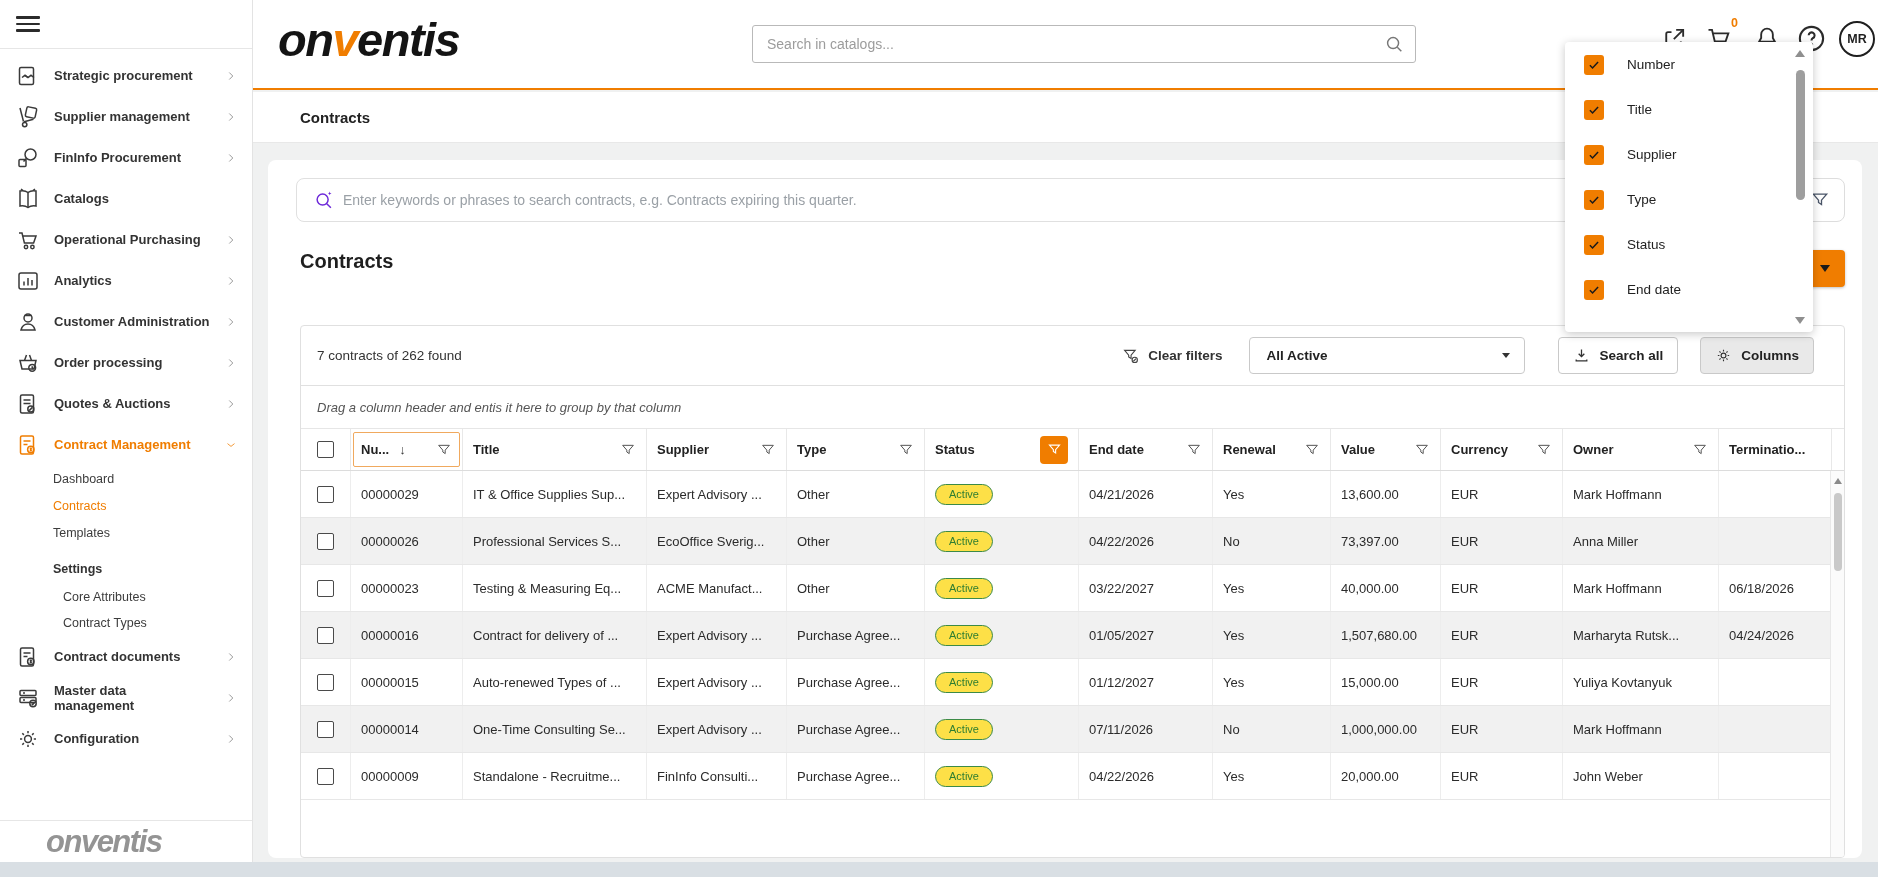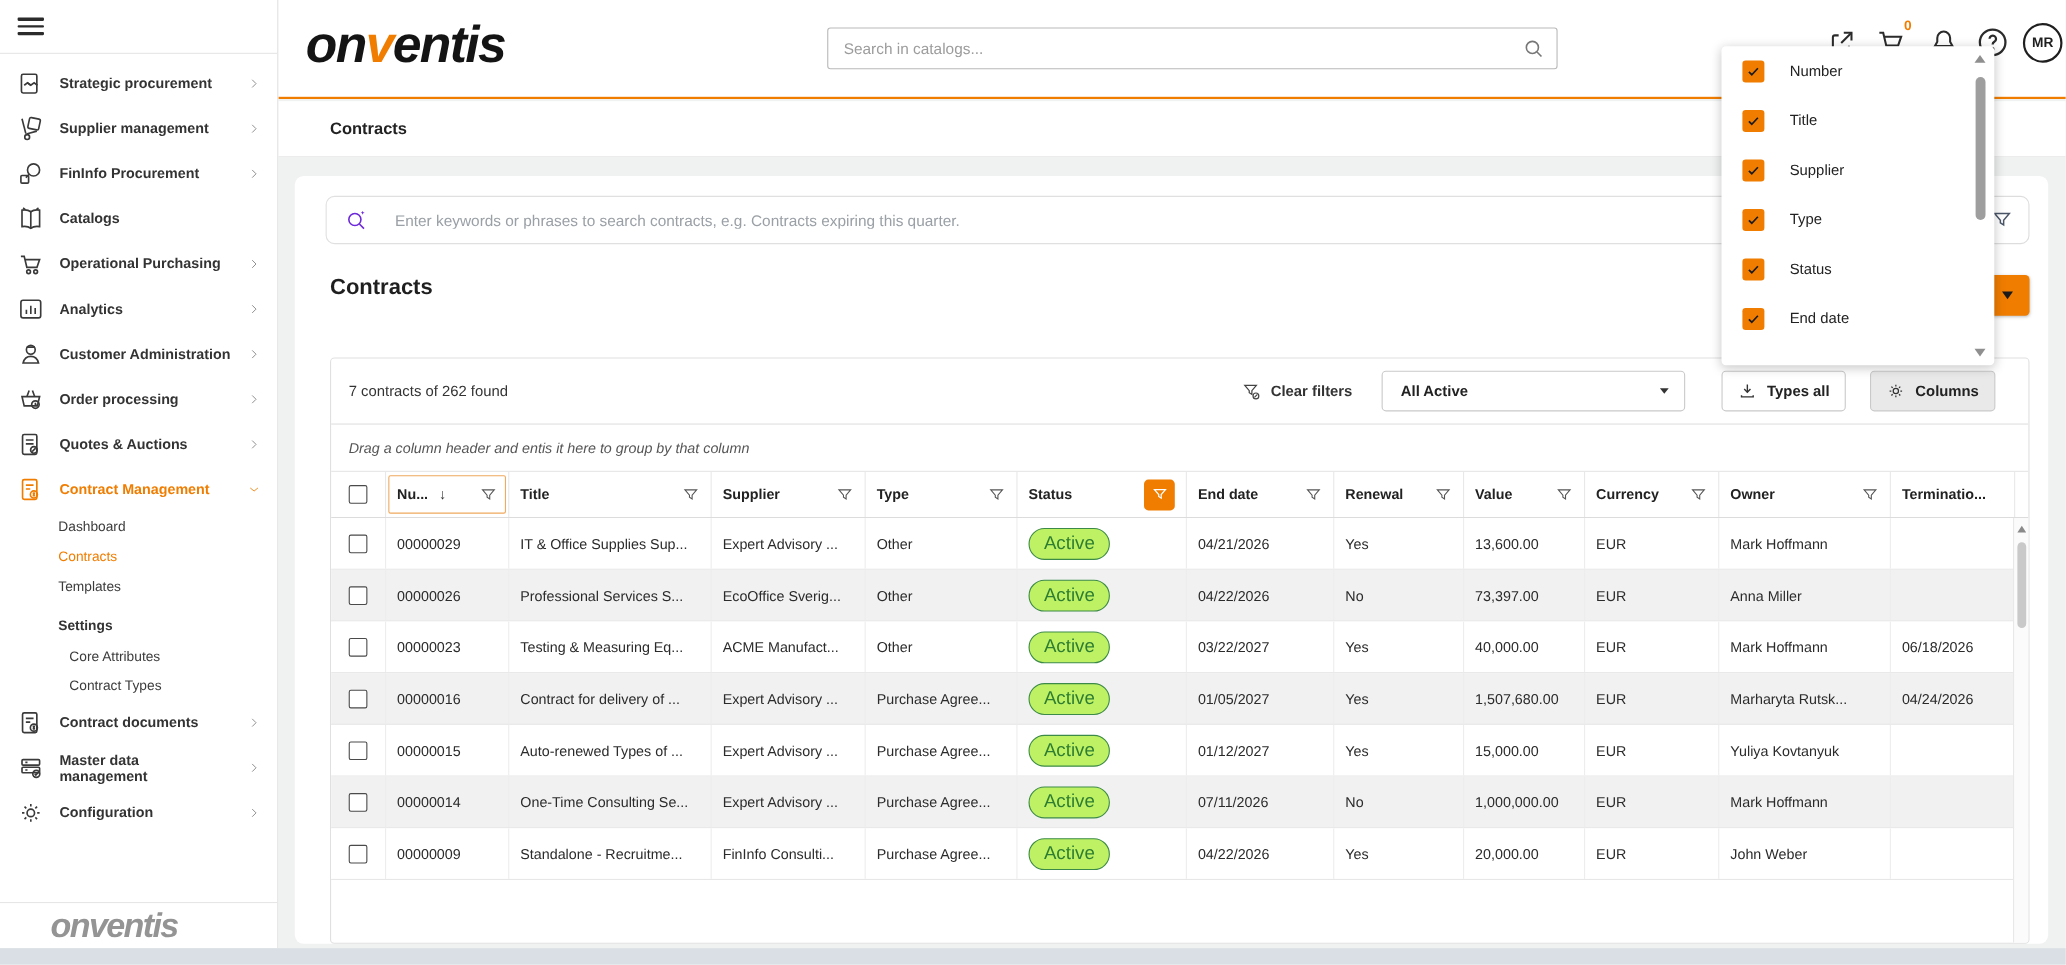"Enter keywords or phrases to" .ai-search { gap: 24px -> 8px }
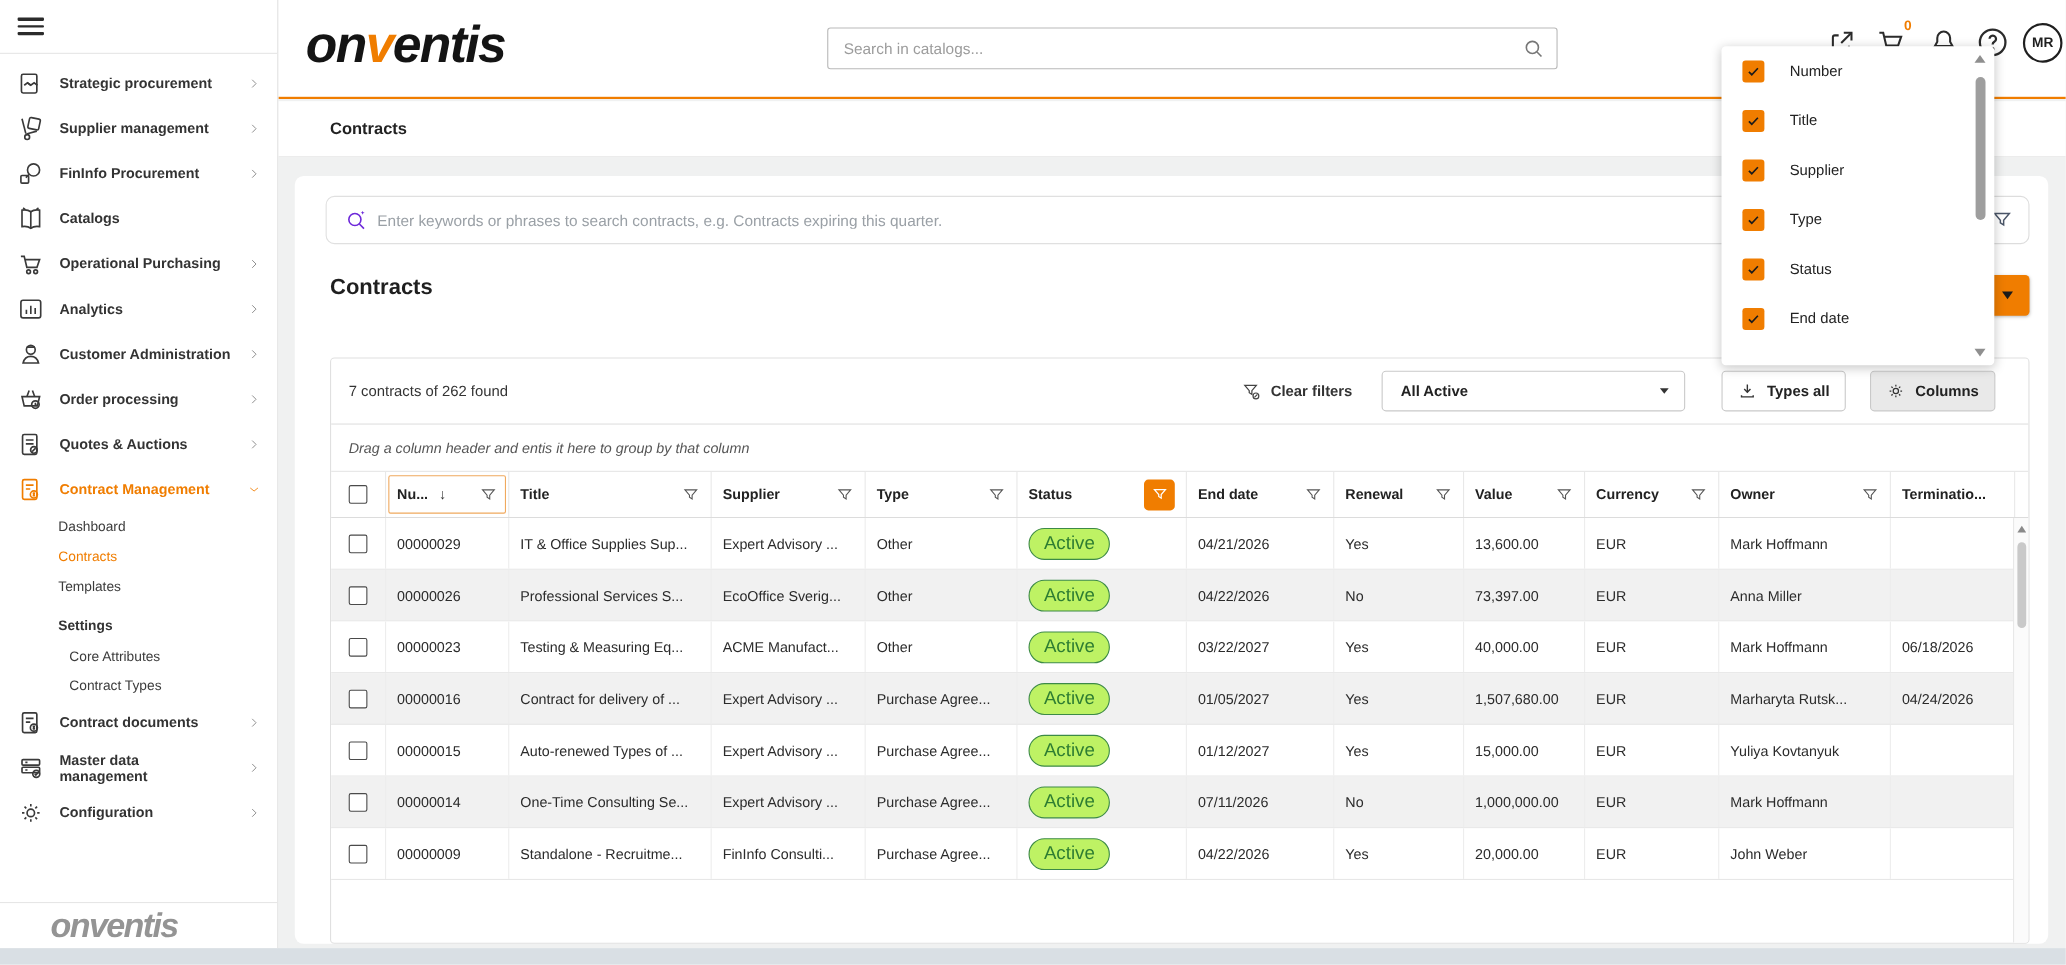"Types all" span { text: Types -> Search }
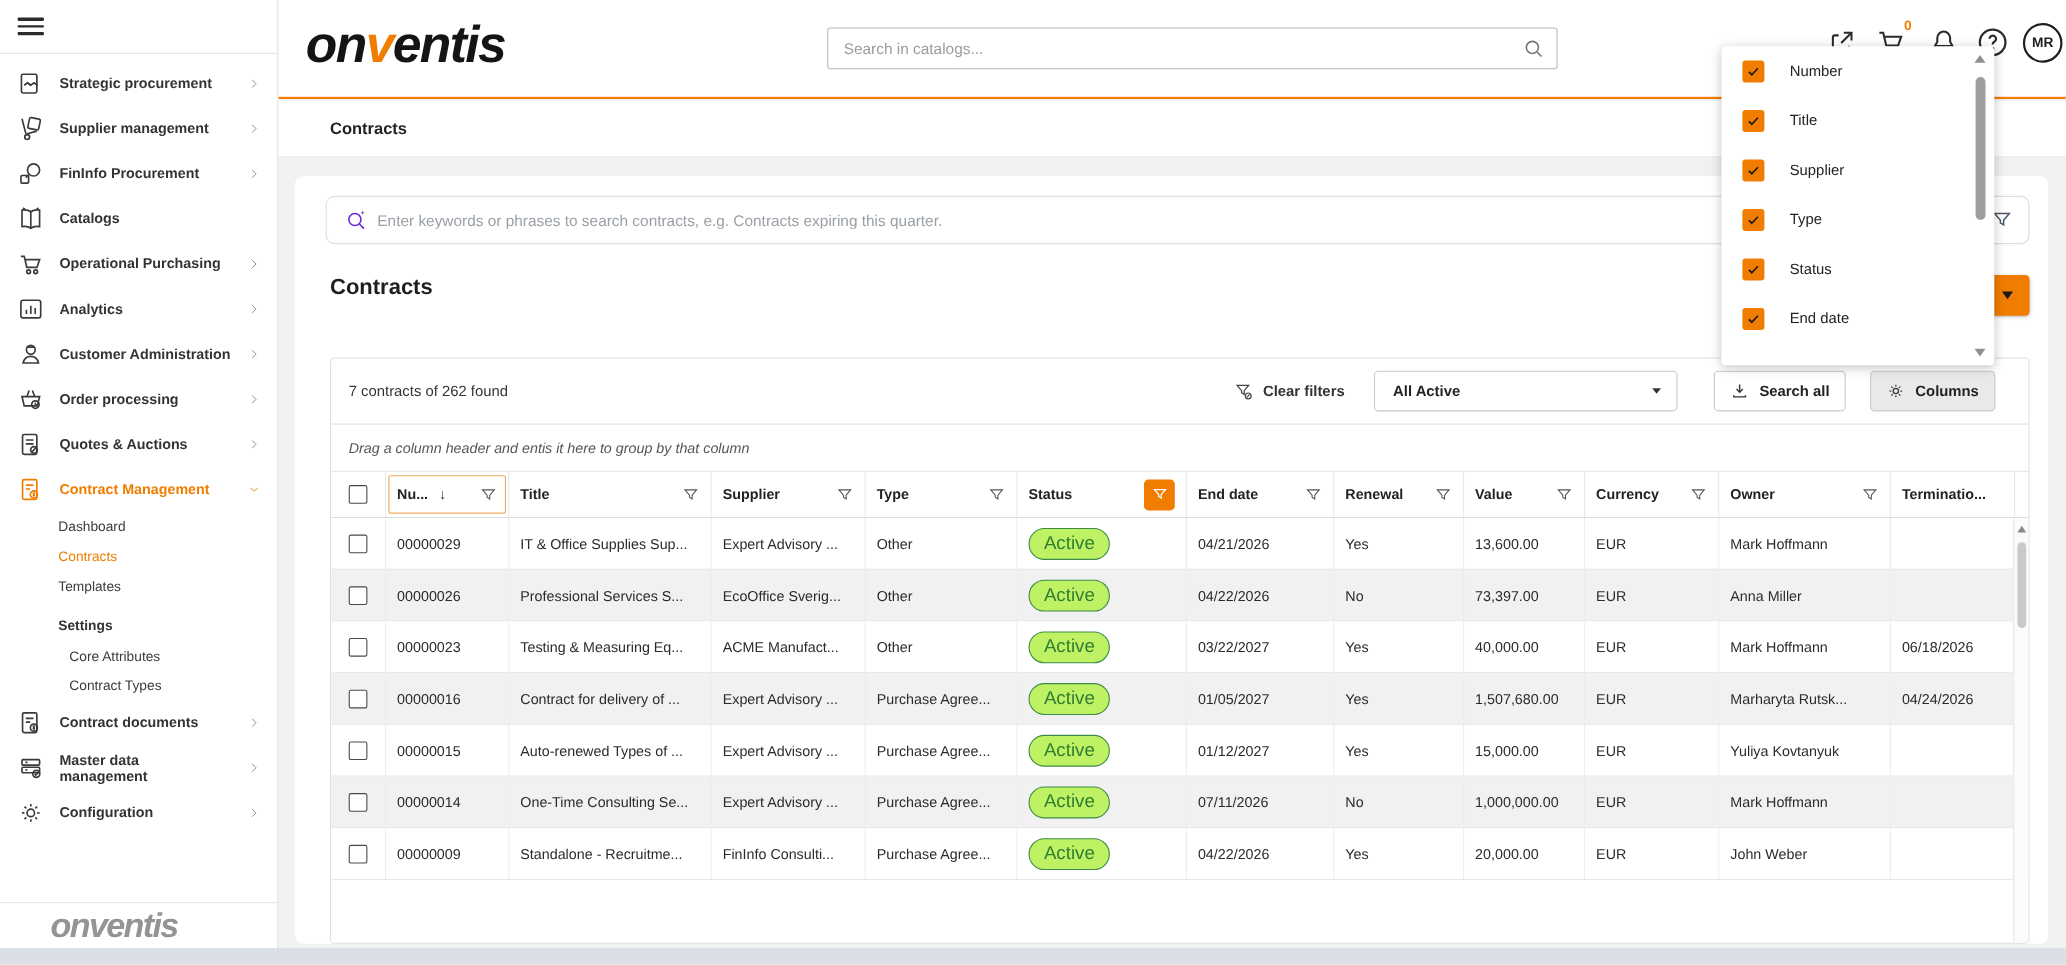"Active" .badge { background: #bef264 -> #fde047; font-size: 17px -> 11px }
